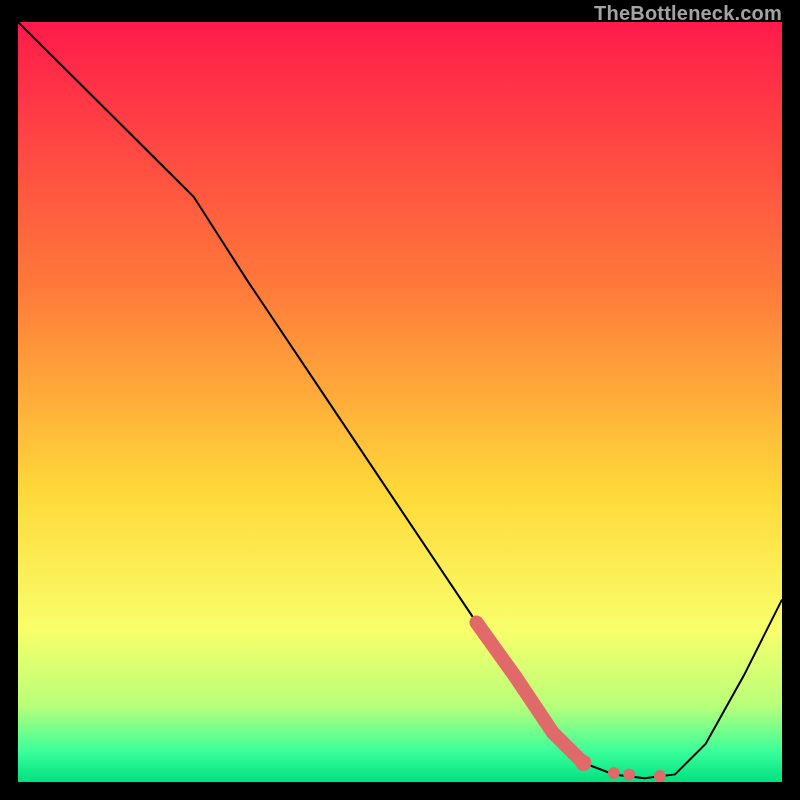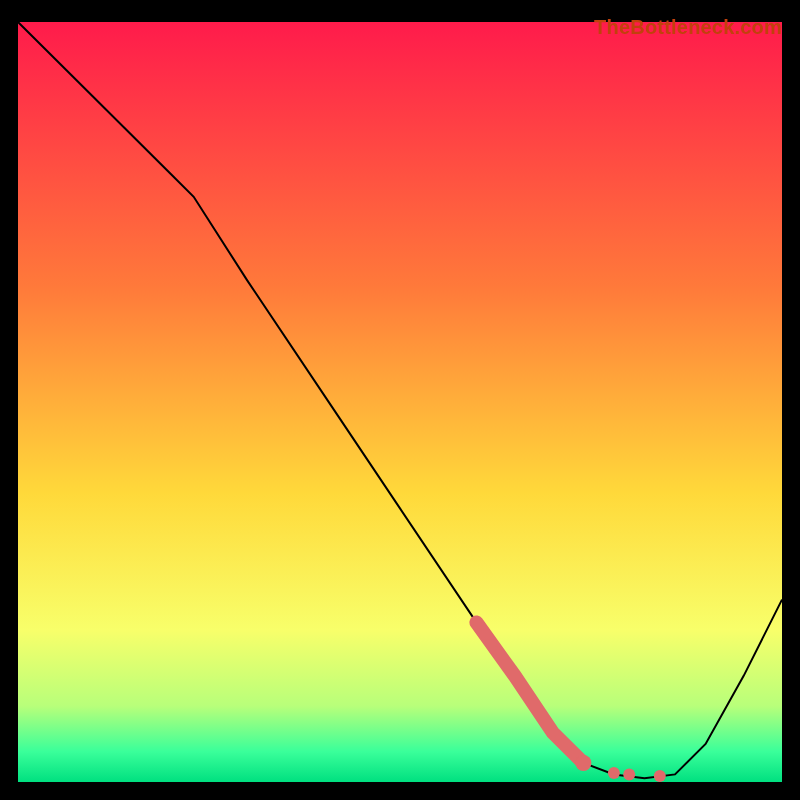"TheBottleneck.com" .watermark { color: #c2410c -> #a3a3a3; top: 16px -> 2px }
